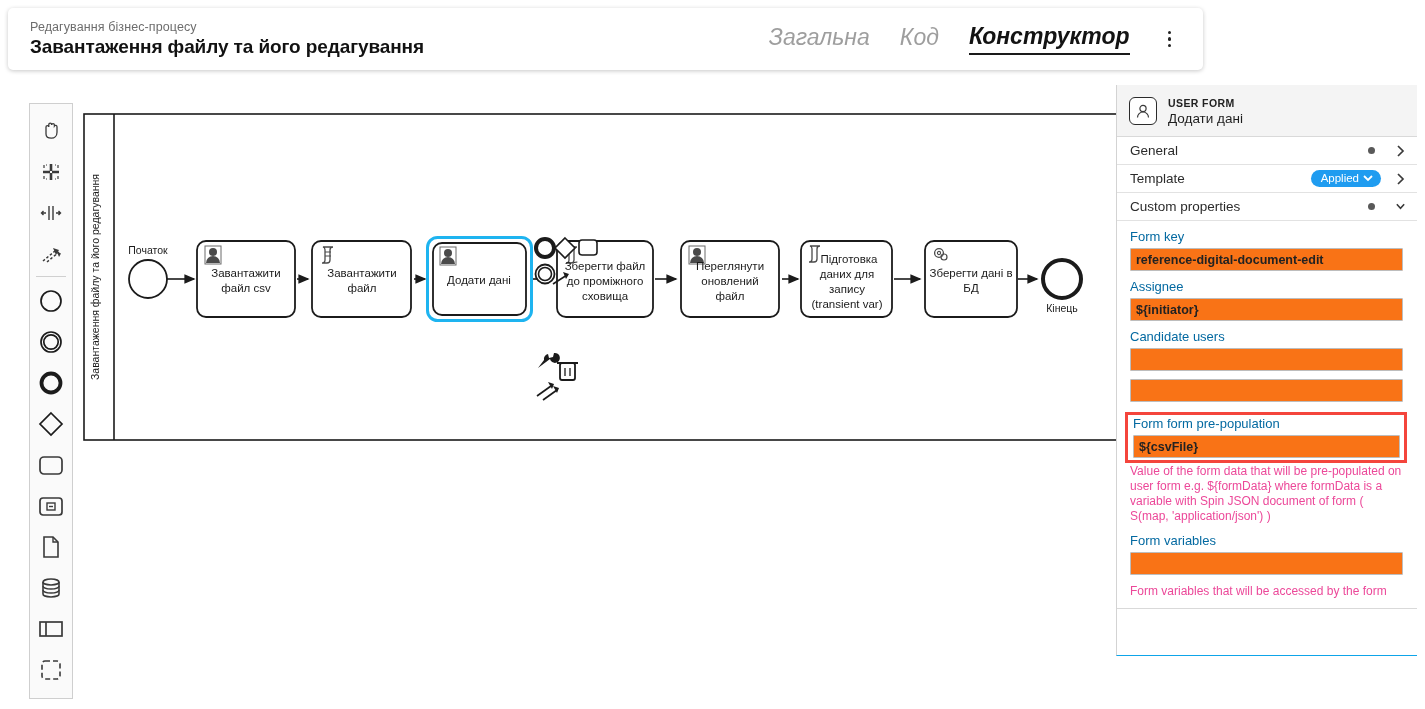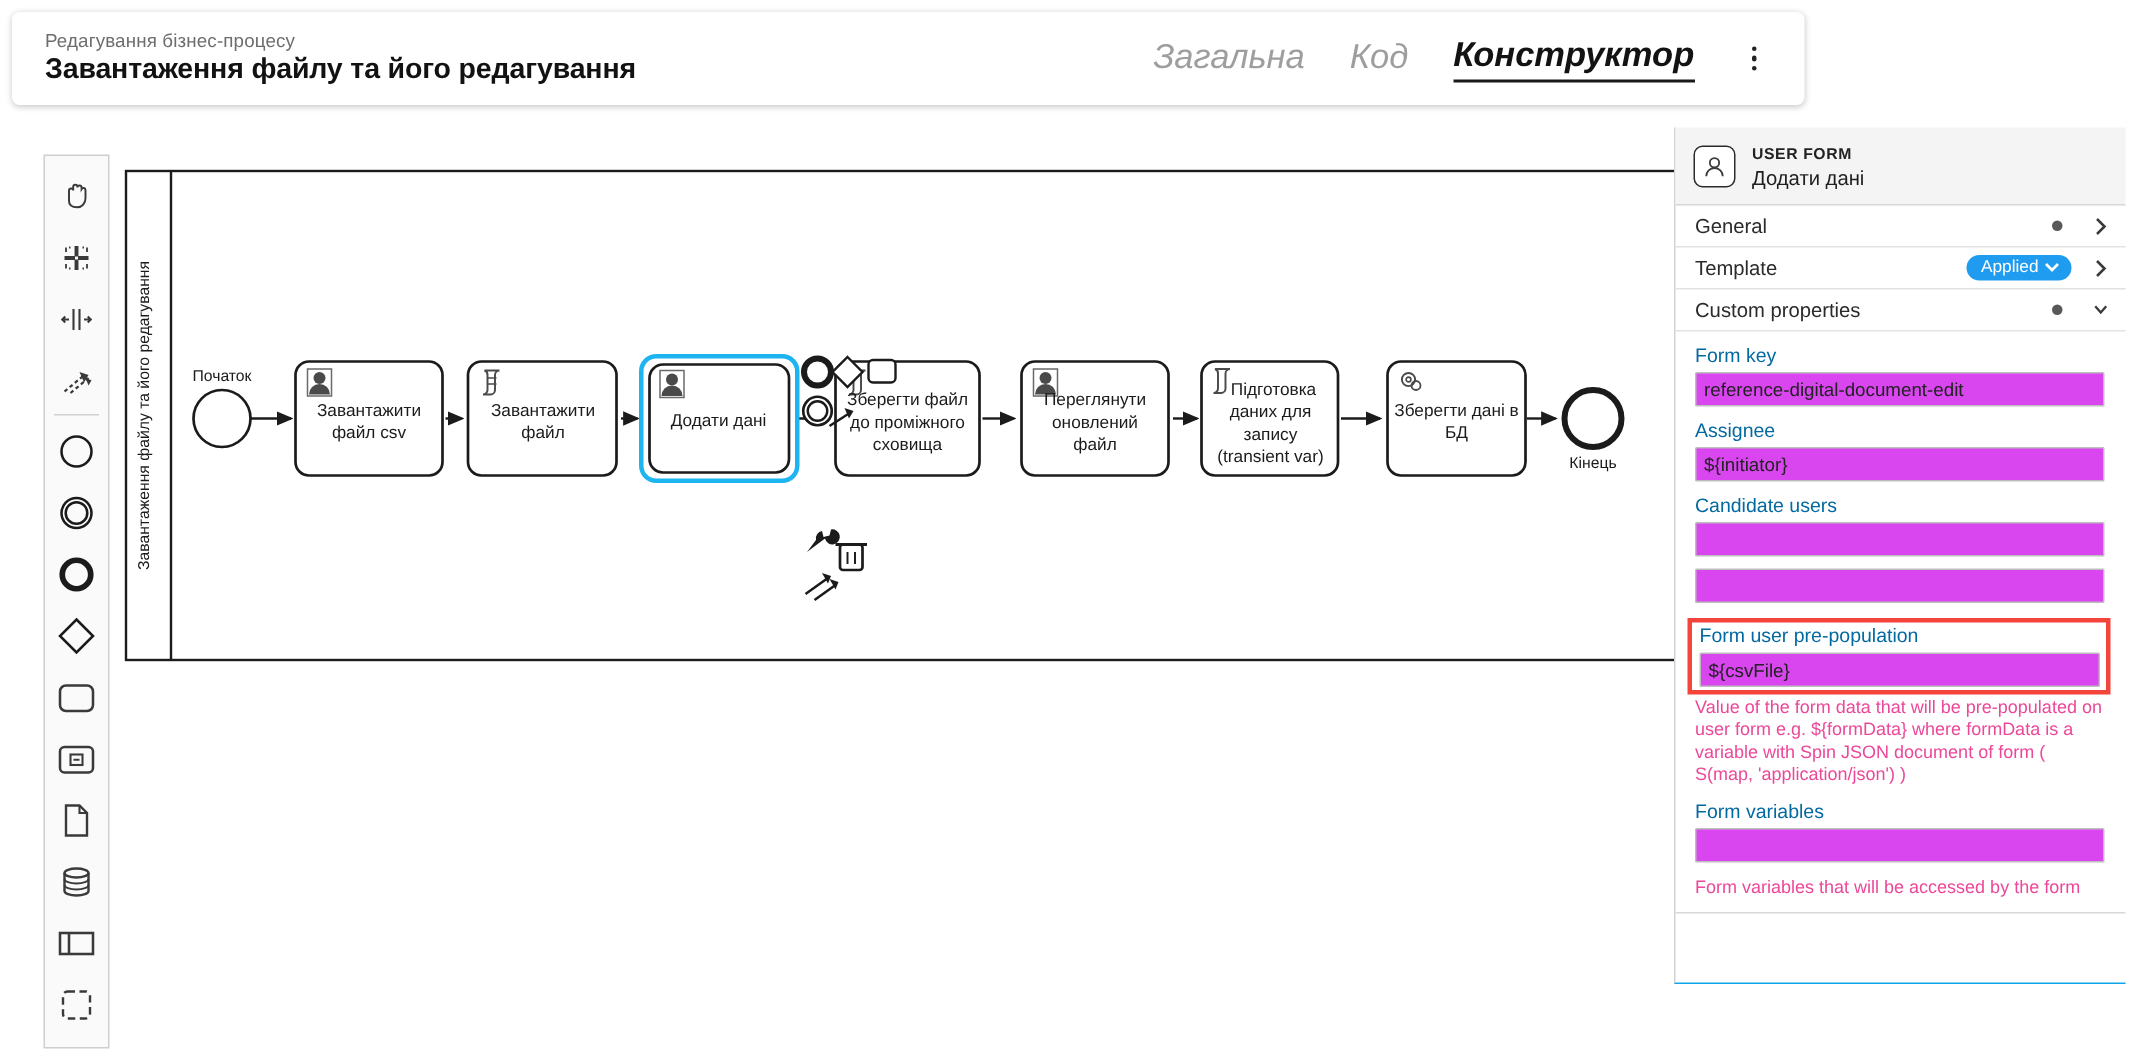"reference-digital-document-edit" .f-input { background: #d946ef -> #f97316; font-weight: none -> bold }
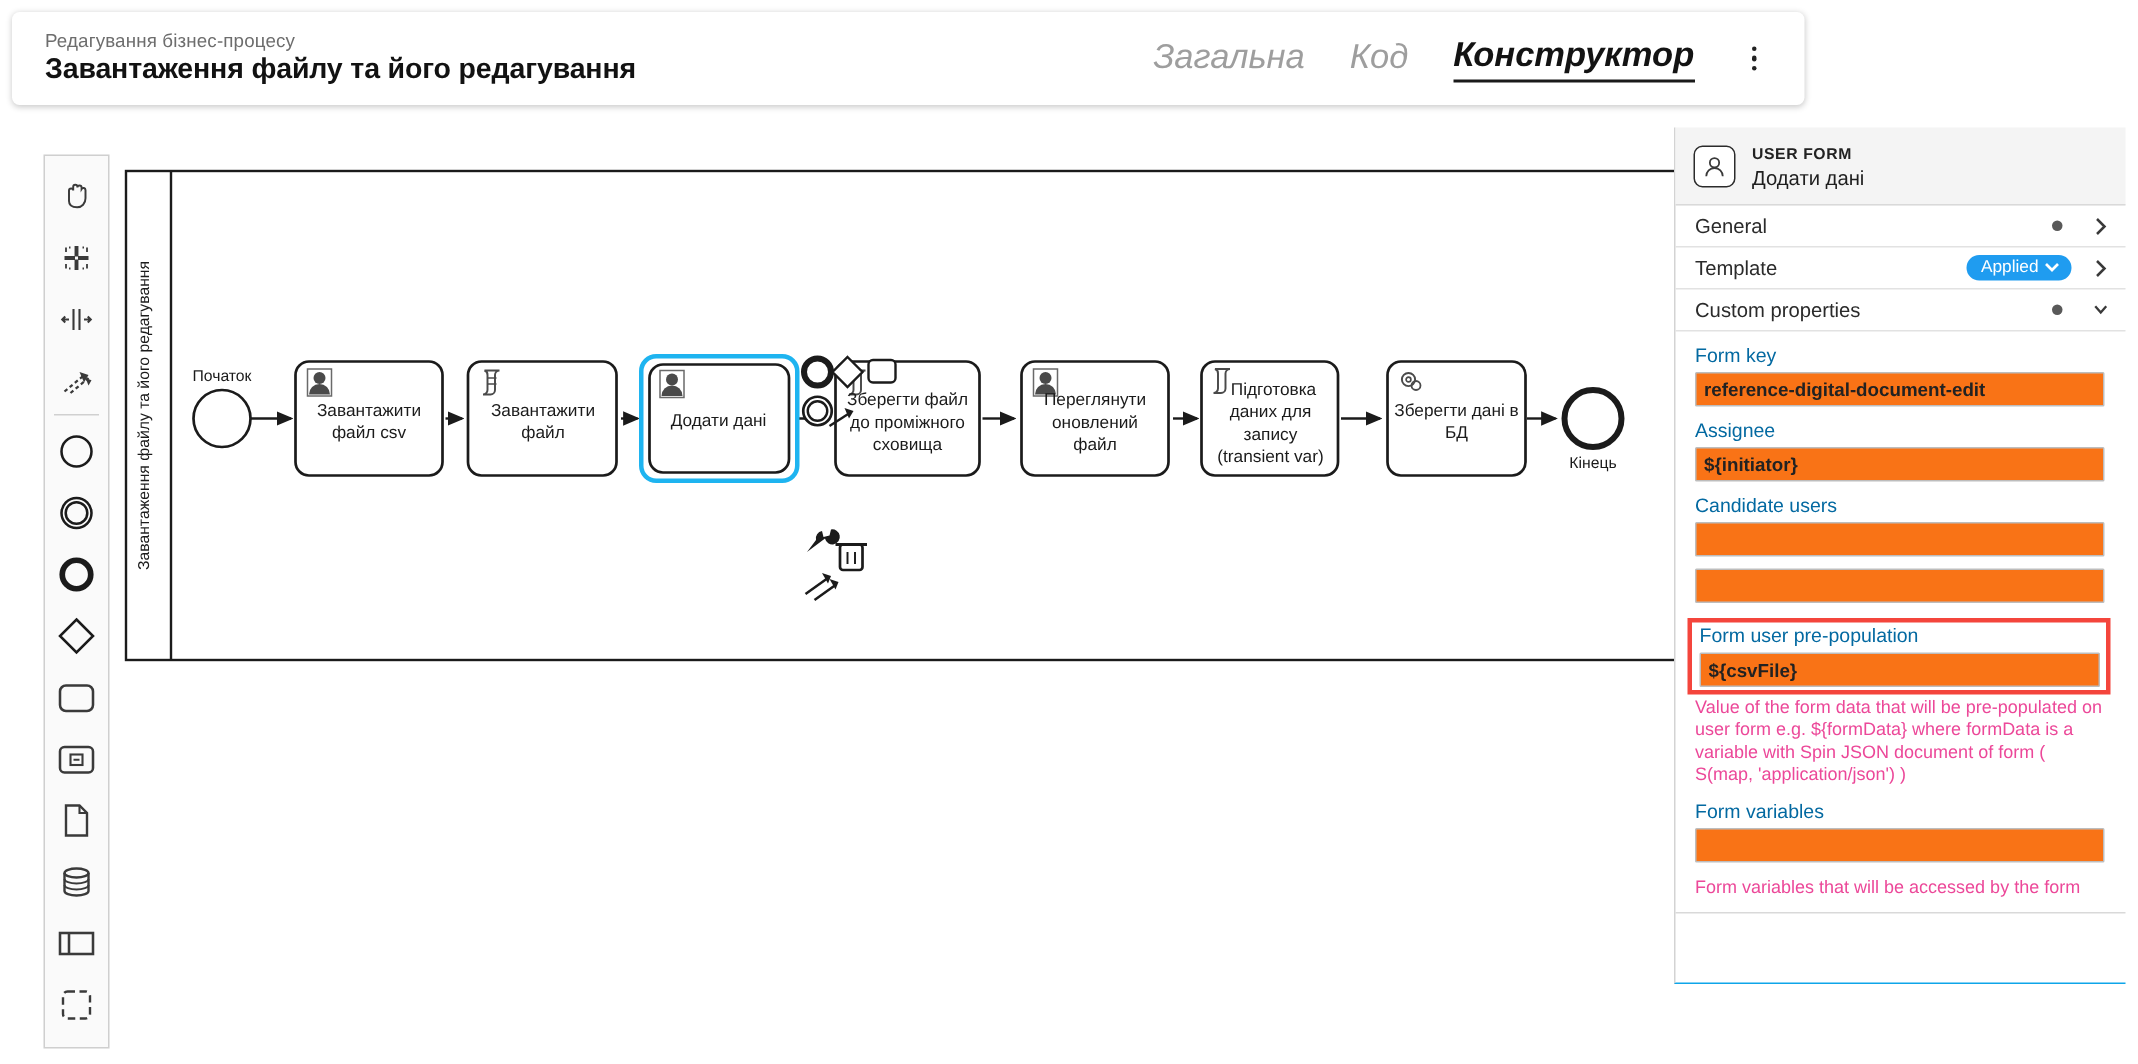"Form user pre-population" div.f-label { text: user -> form }
